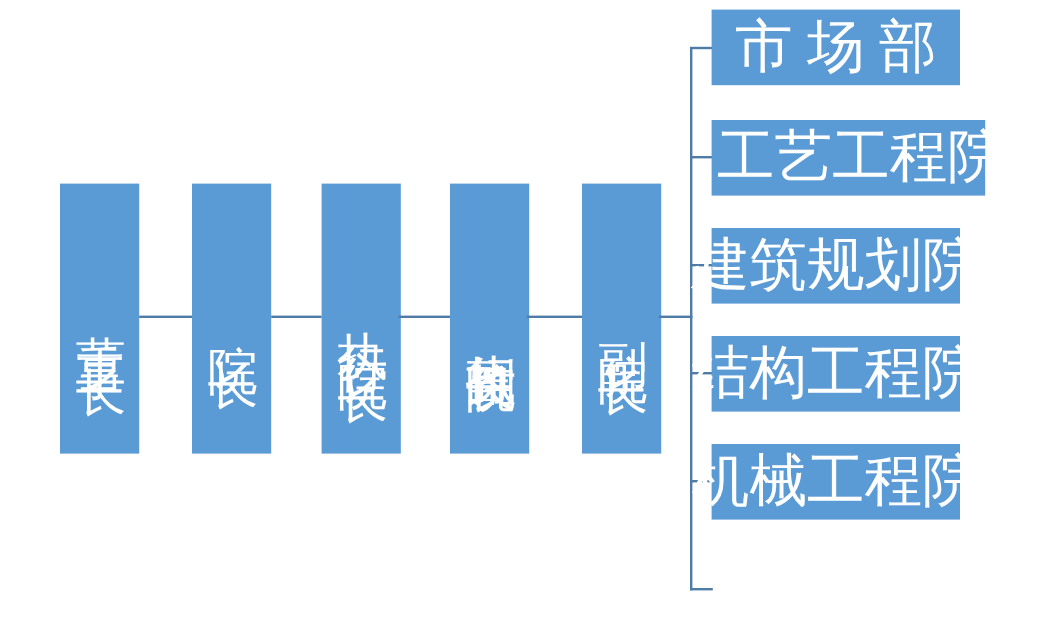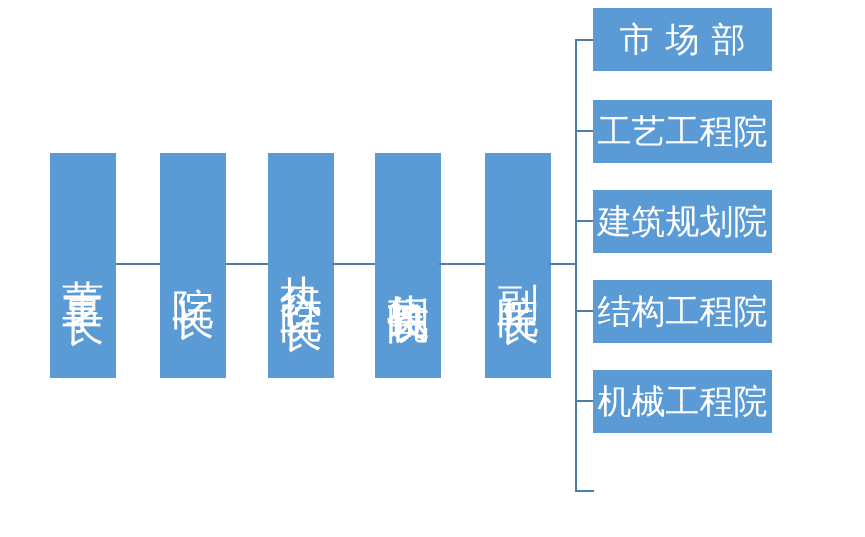"市场部" .hbox { font-size: 34px -> 48px; width: 179px -> 207px }
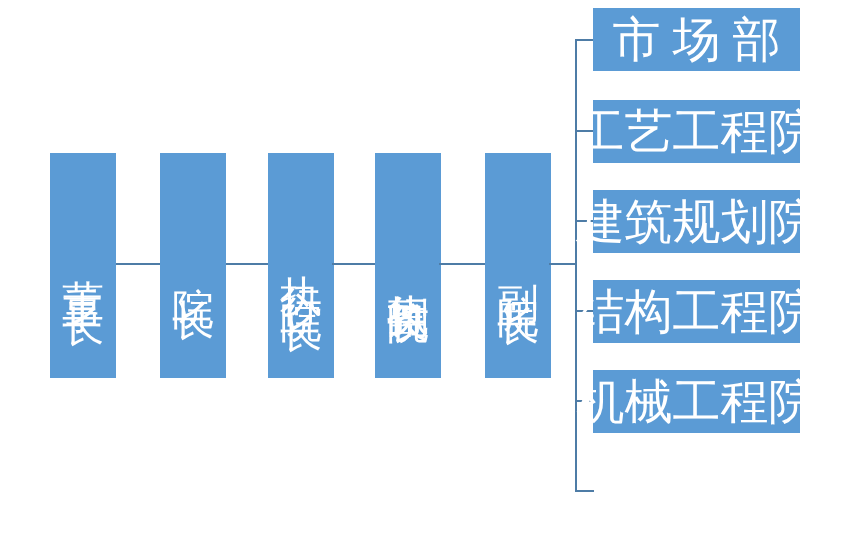"工艺工程院" .dept-1 { padding-left: none -> 21px }
